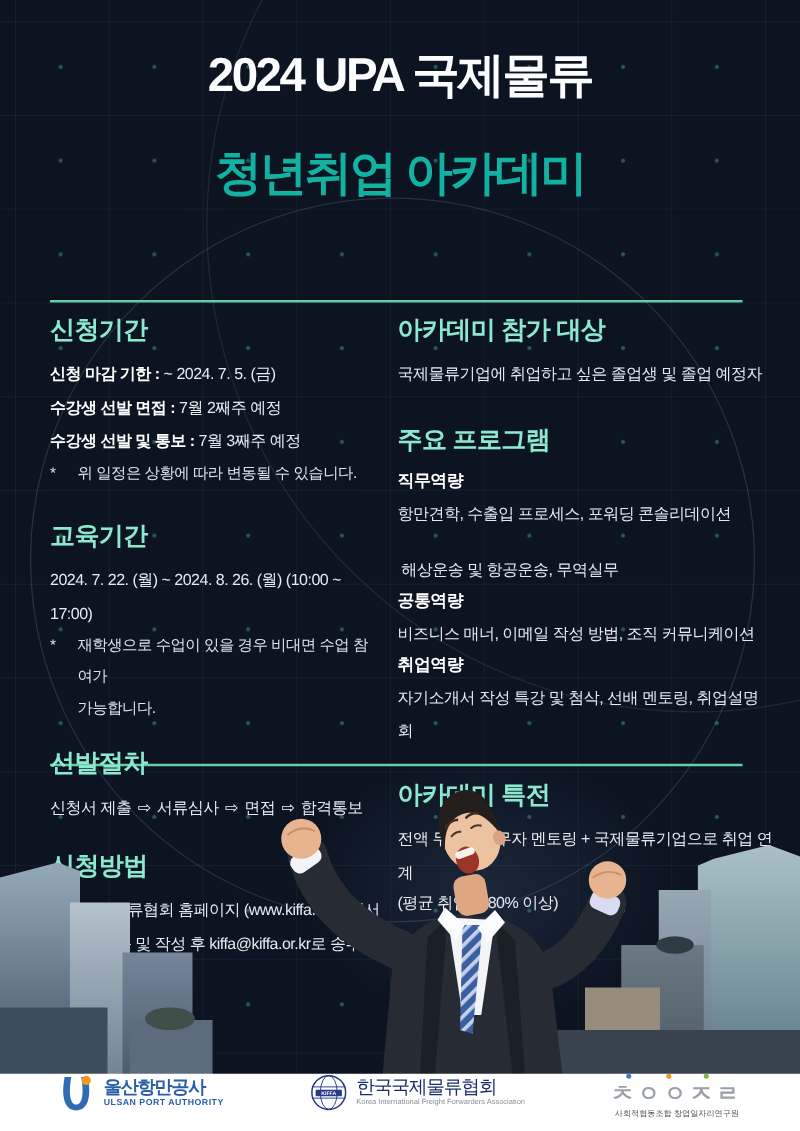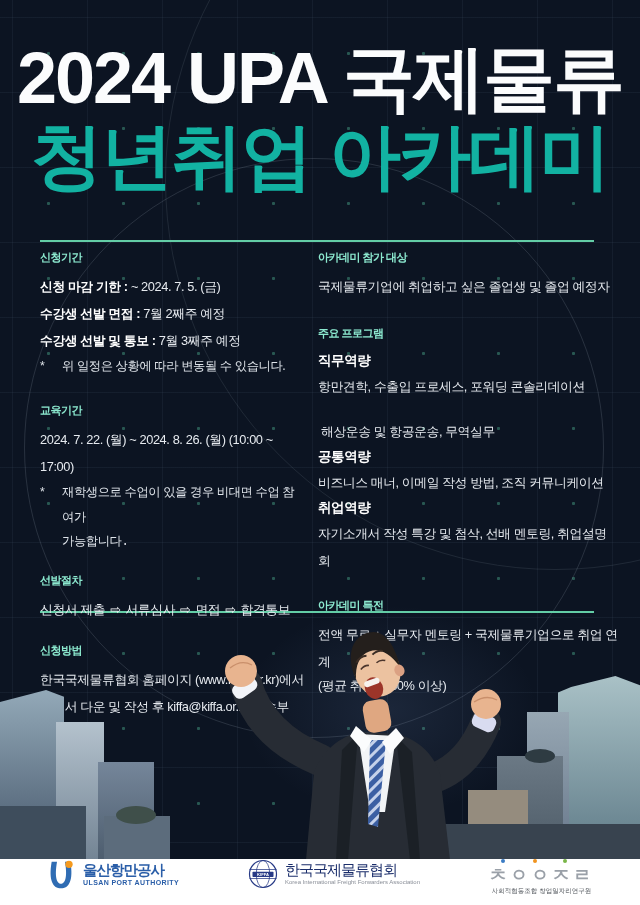"2024 UPA 국제물류" .title-line { font-size: 72px -> 38px }
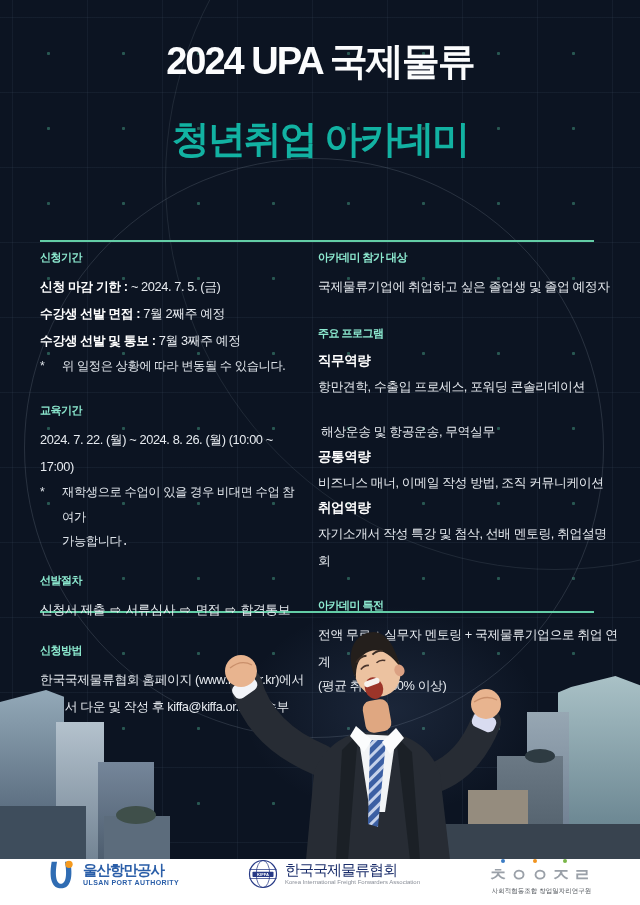"신청기간" .sec-h { font-size: 11px -> 20px }
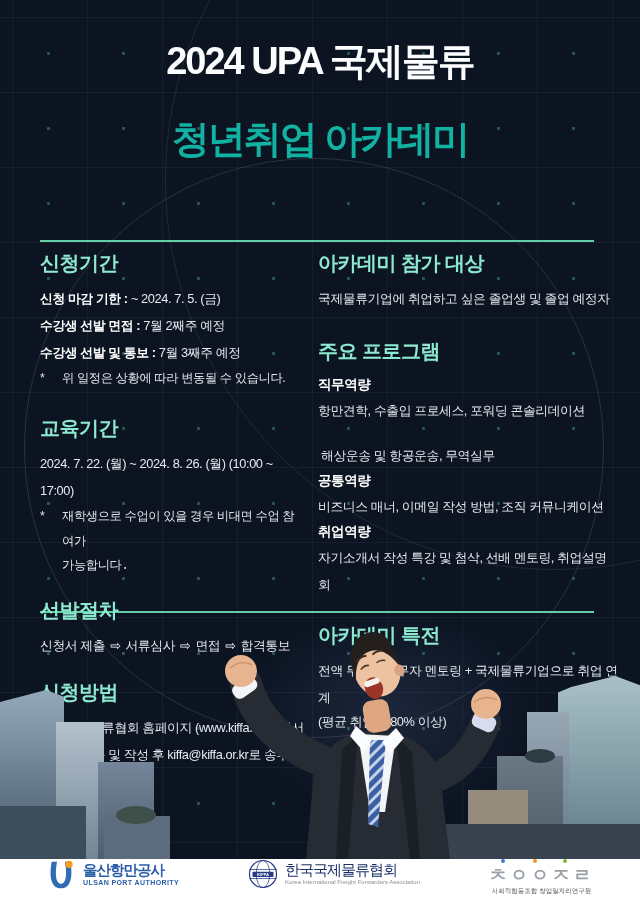"가능합니다." .note-cont { font-family: Liberation Mono, monospace -> none }
